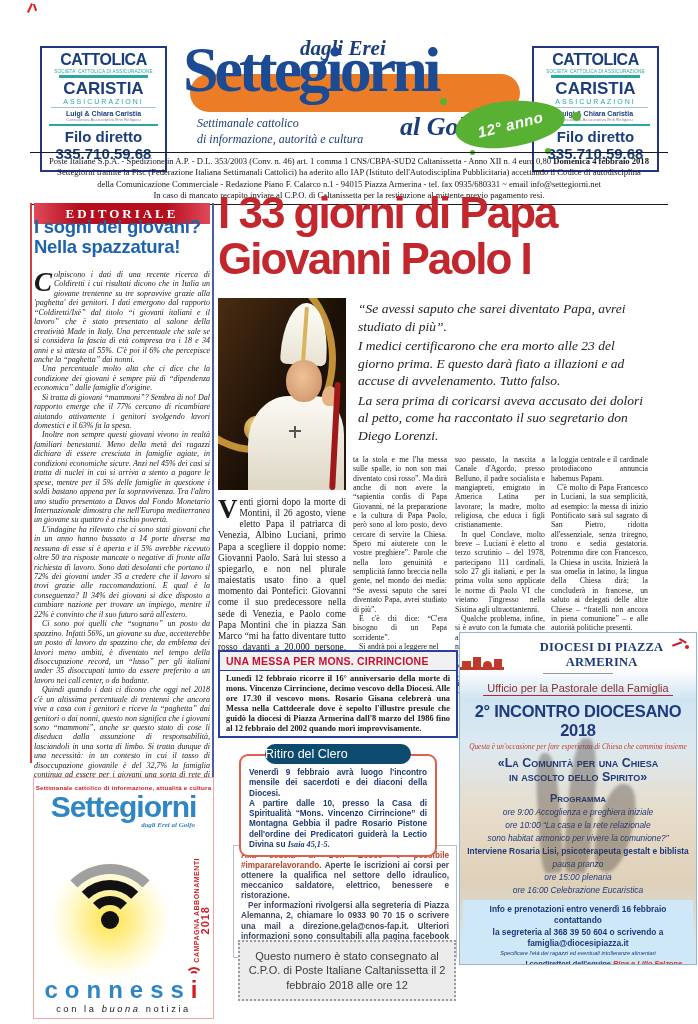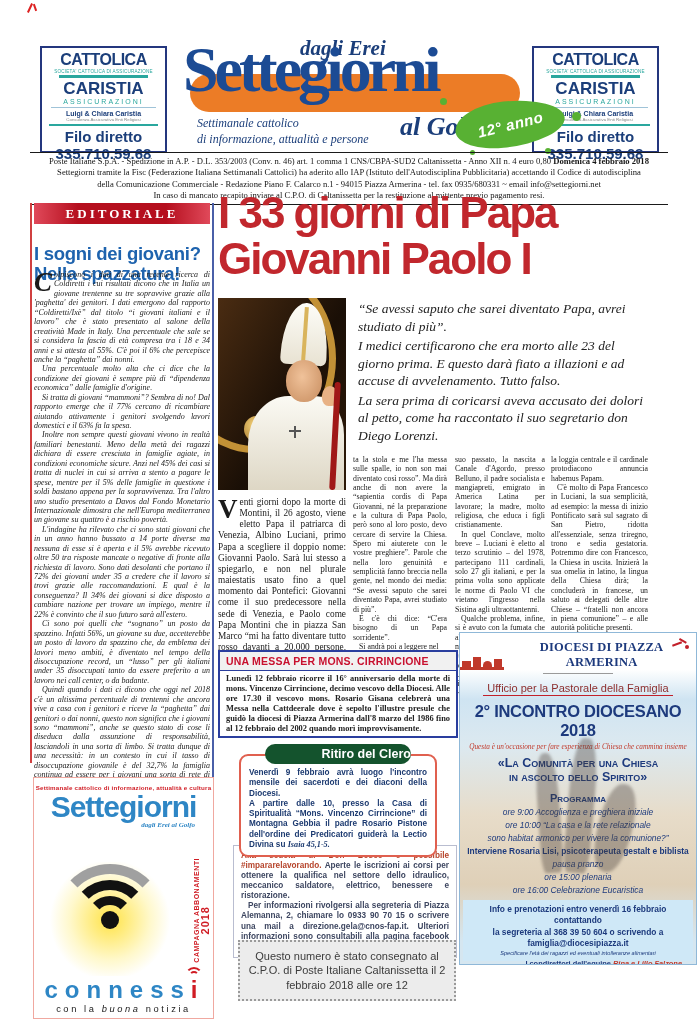"CATTOLICA" .logo-box { height: 107px -> 126px }
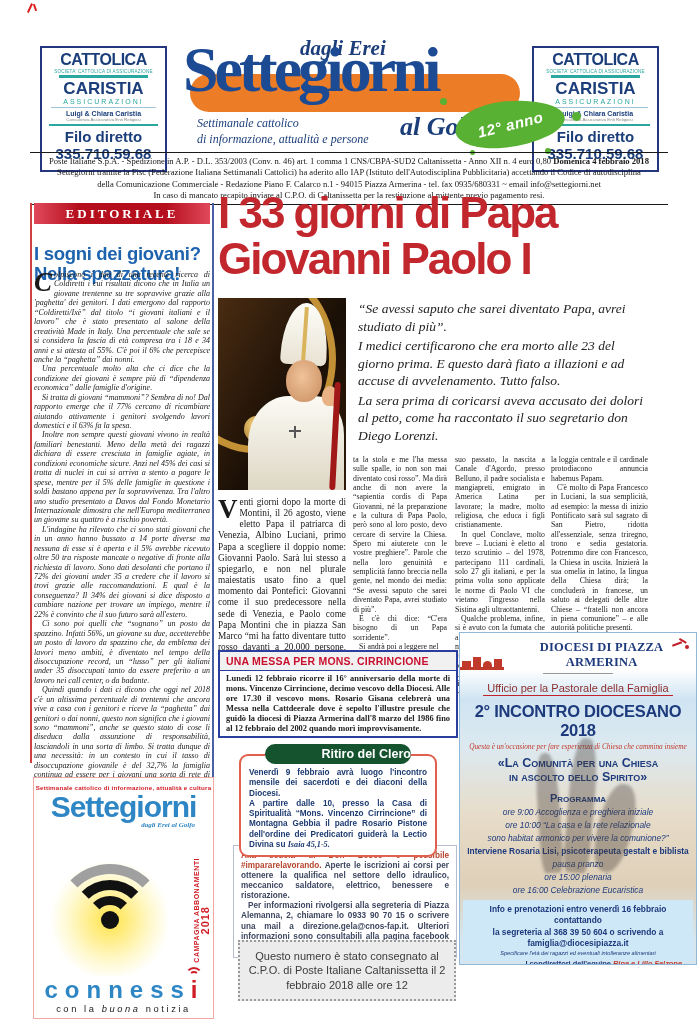"di informazione, attualità e persone" div { text: attualità e persone -> autorità e cultura }
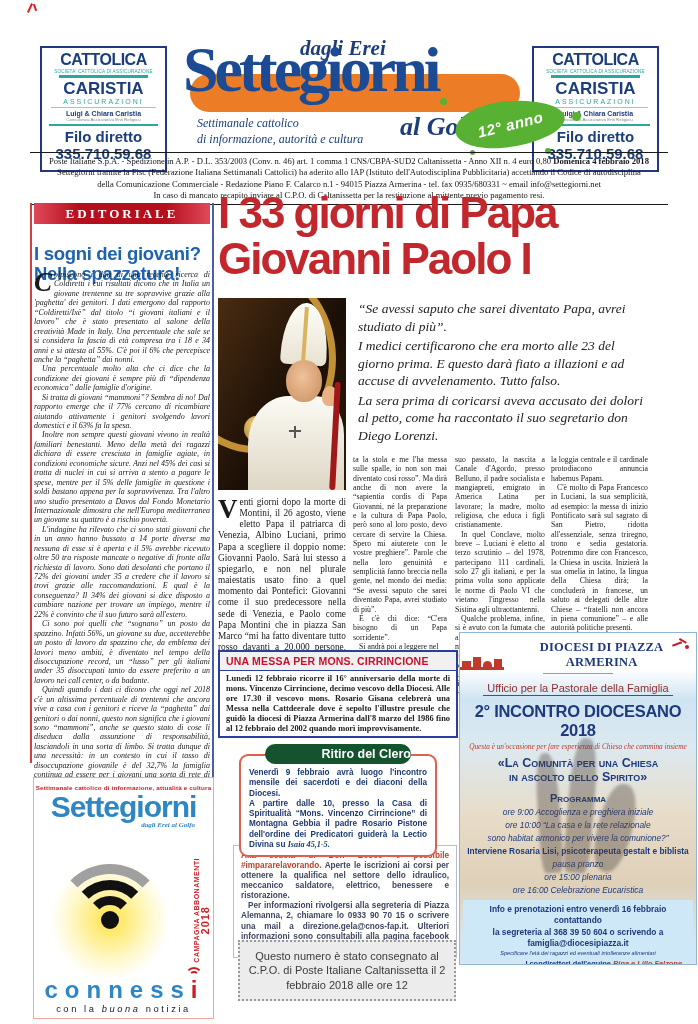"I sogni dei giovani?" .ed-title { top: 244px -> 217px }
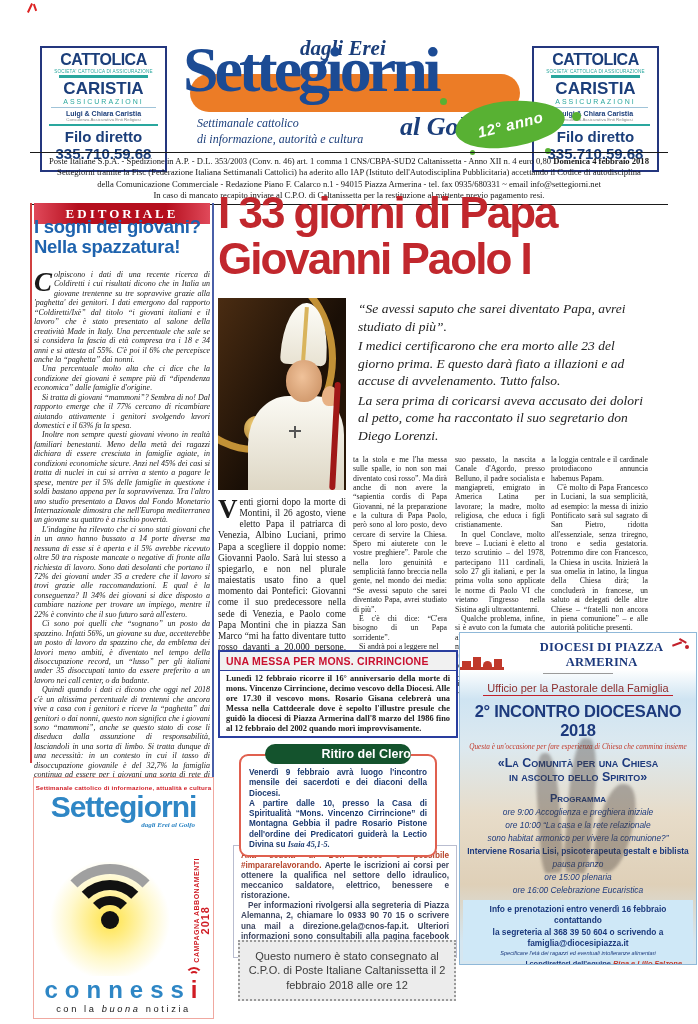"Ritiro del Clero" .ritiro-pill { background: #14532d -> #0c4a6e; font-weight: bold -> normal; text-align: right -> left }
